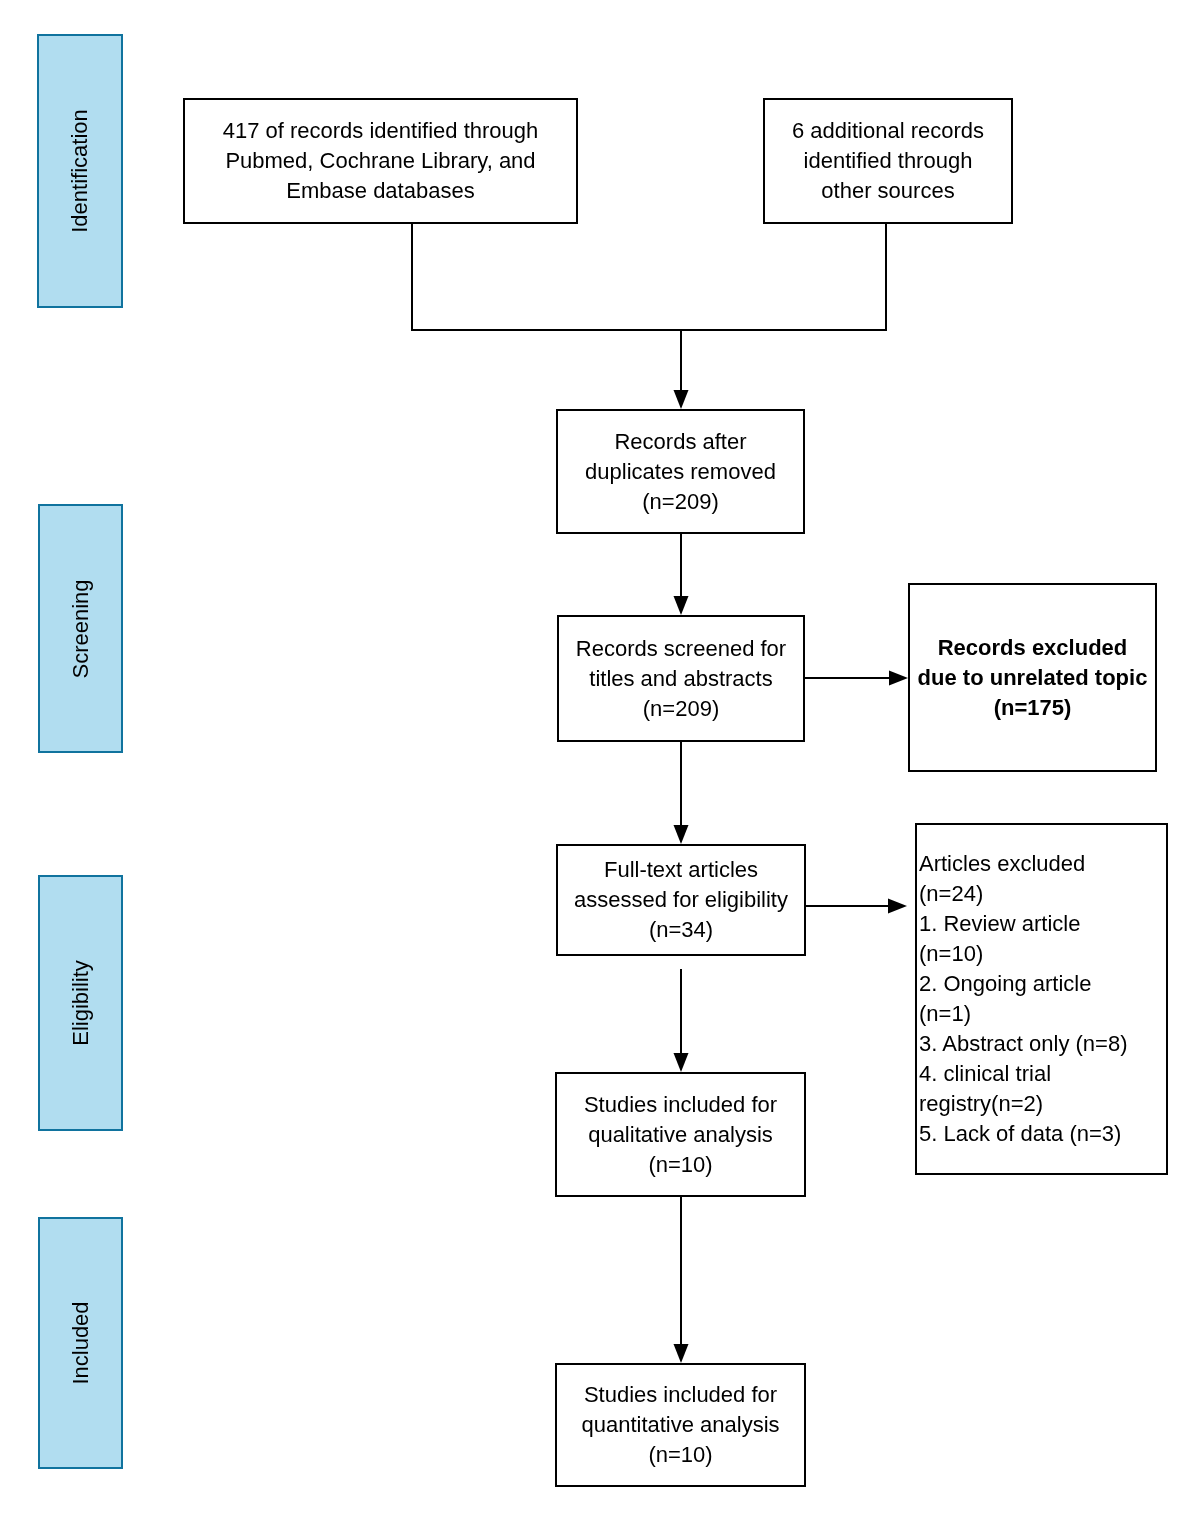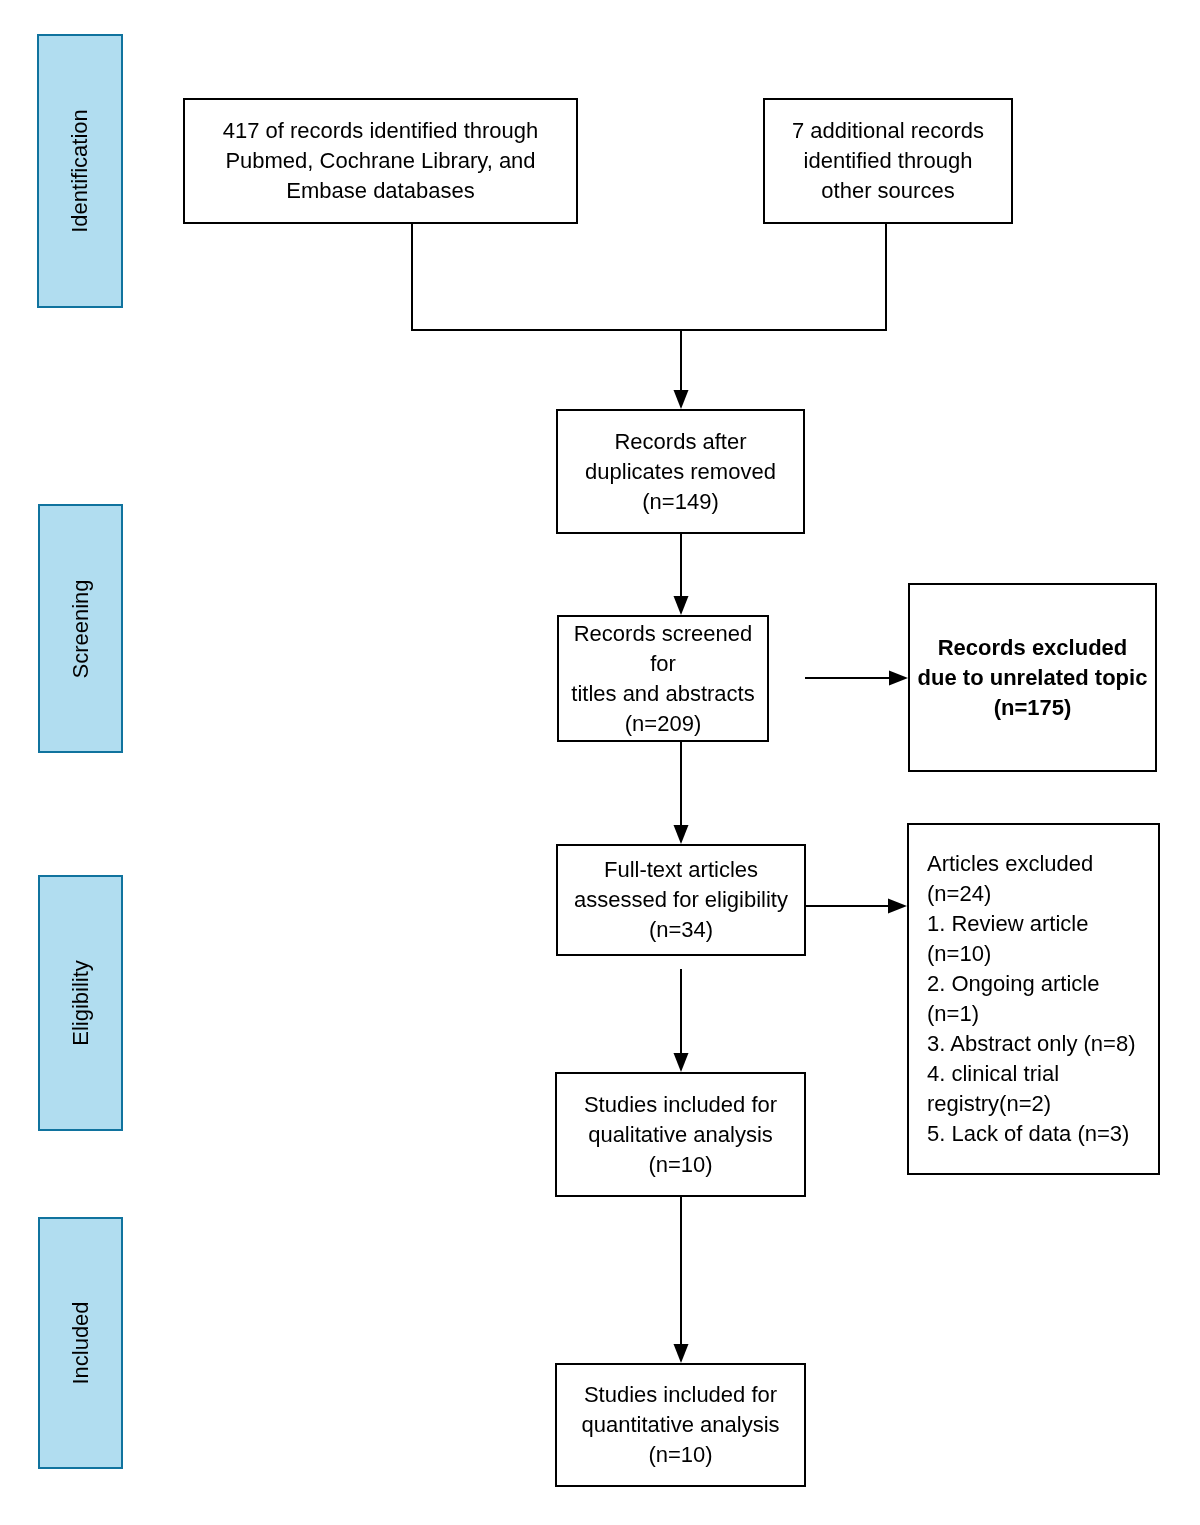"7 additional records" div.node { text: 7 -> 6 }
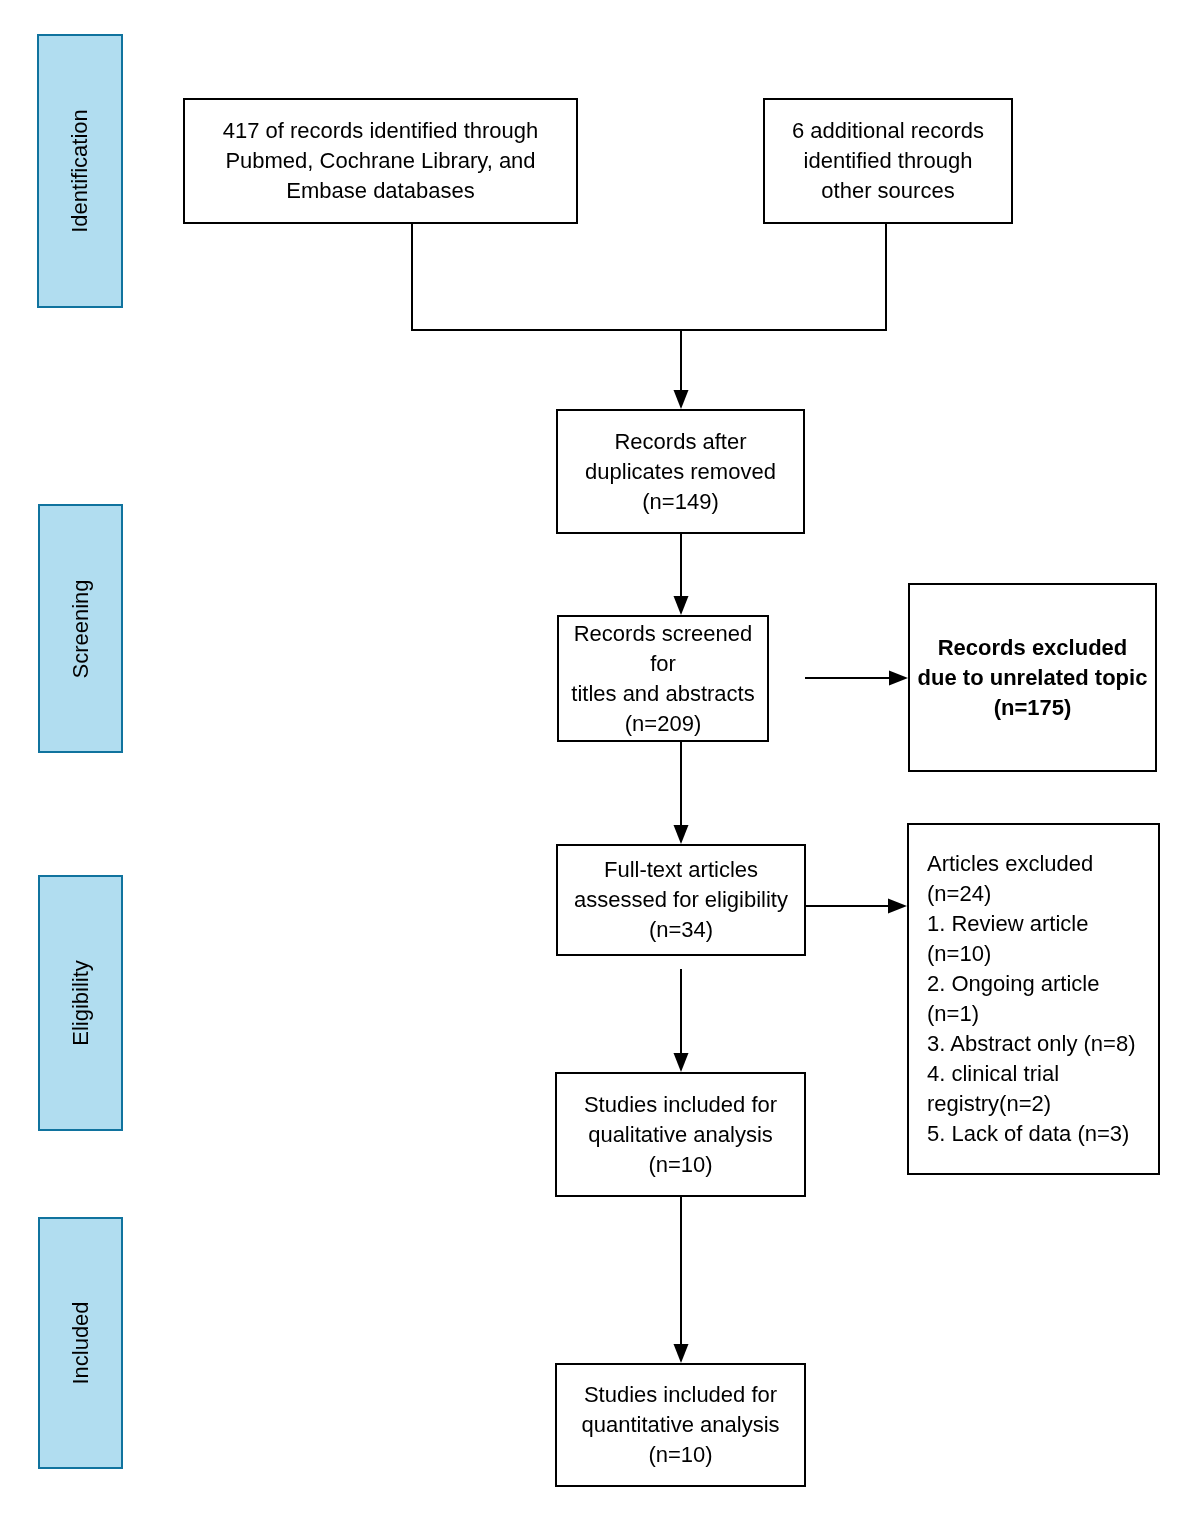"Records after" div.node { text: 149 -> 209 }
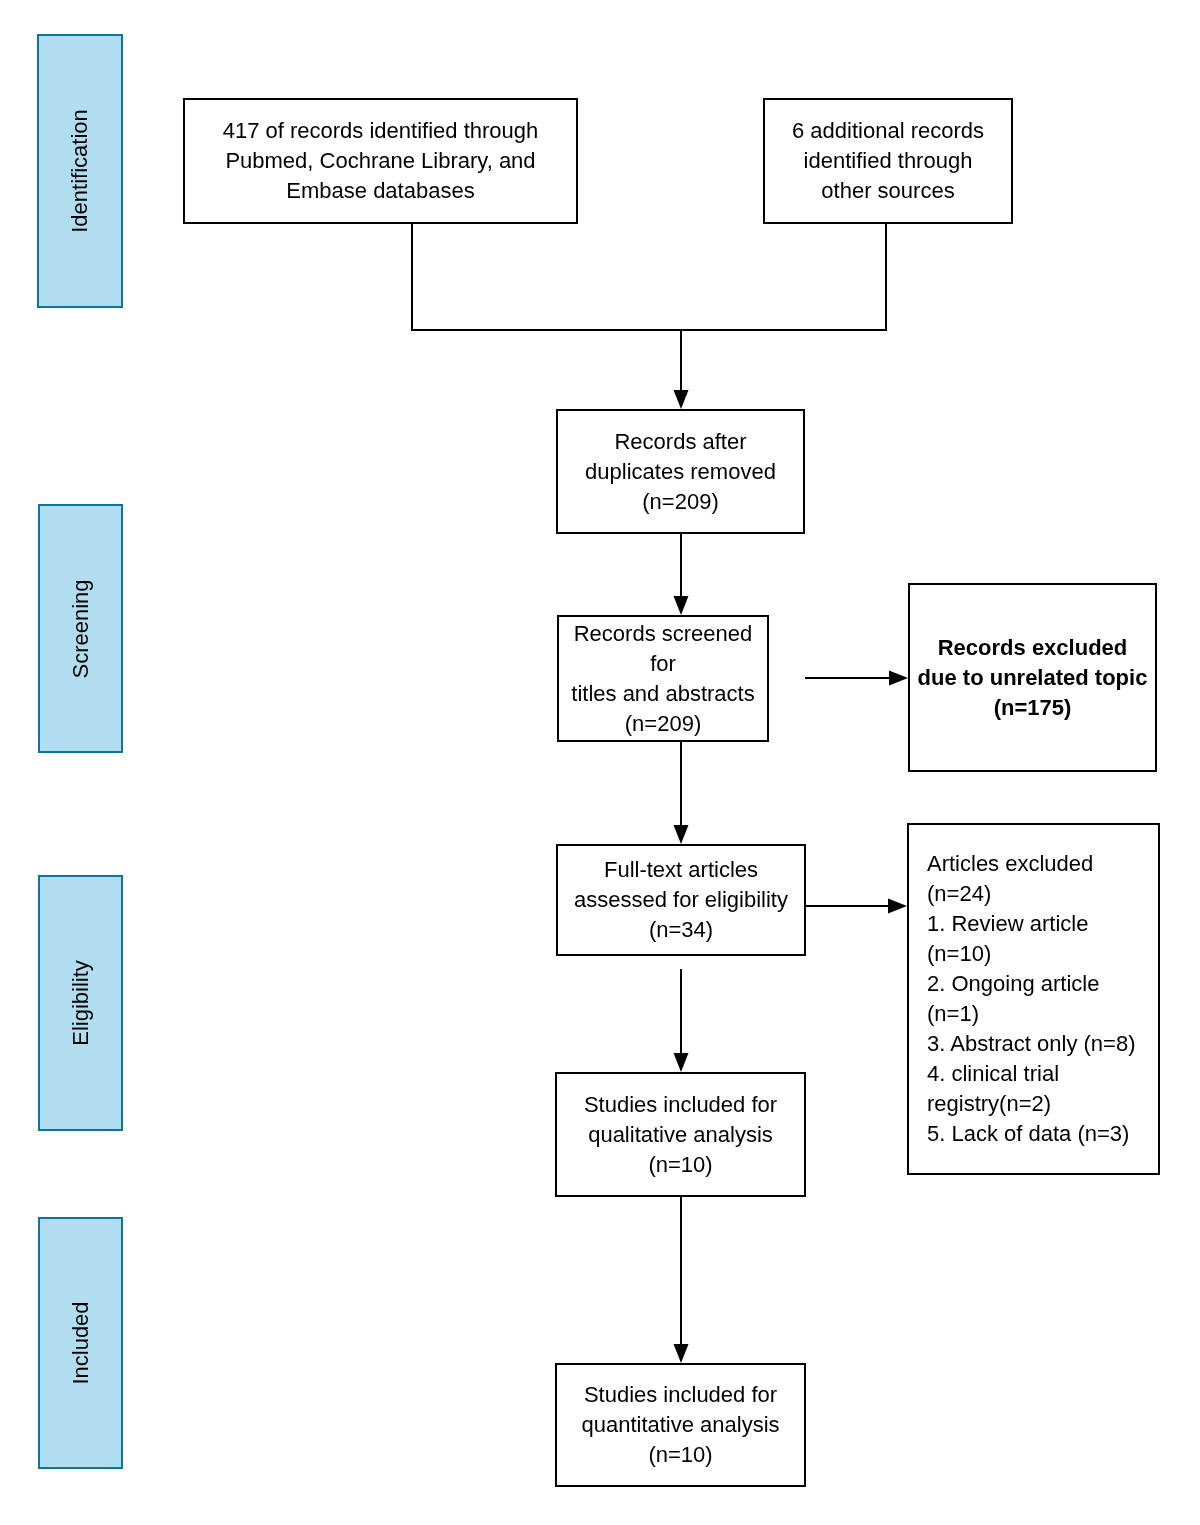"Records screened for" div.node { width: 212px -> 248px }
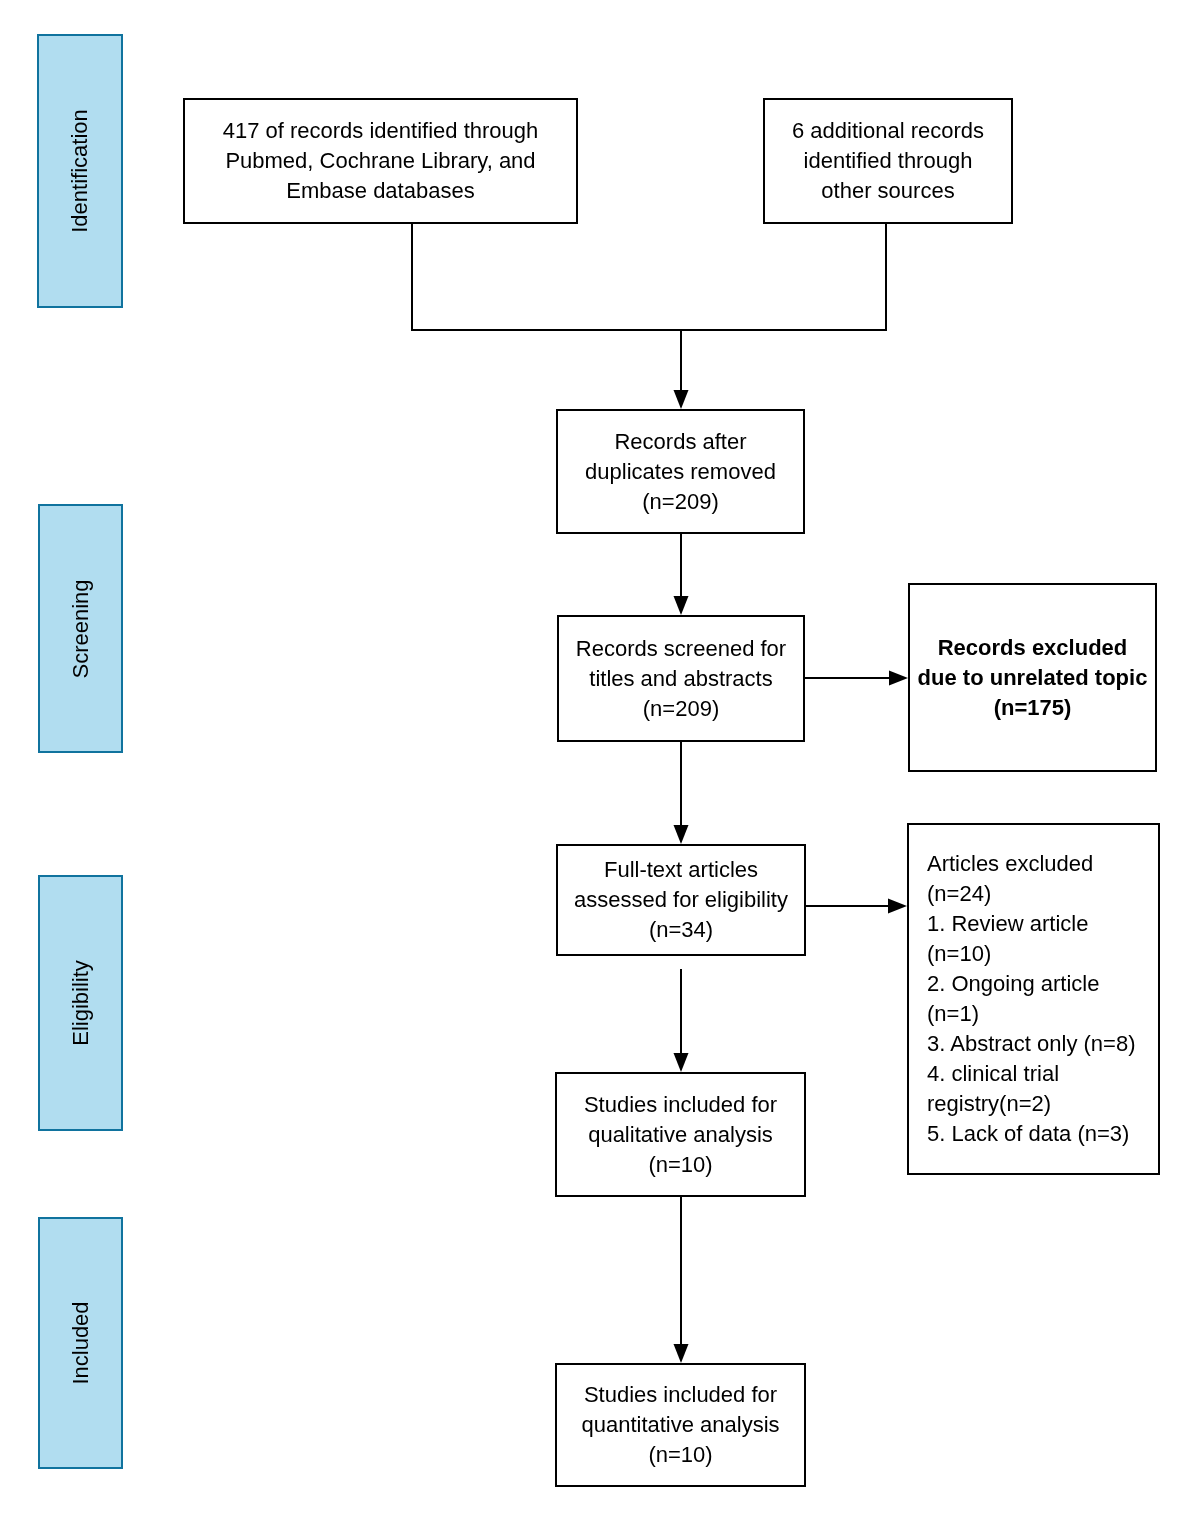"Articles excluded" .node.left-align { margin-left: none -> 8px; padding-left: 18px -> 2px }
